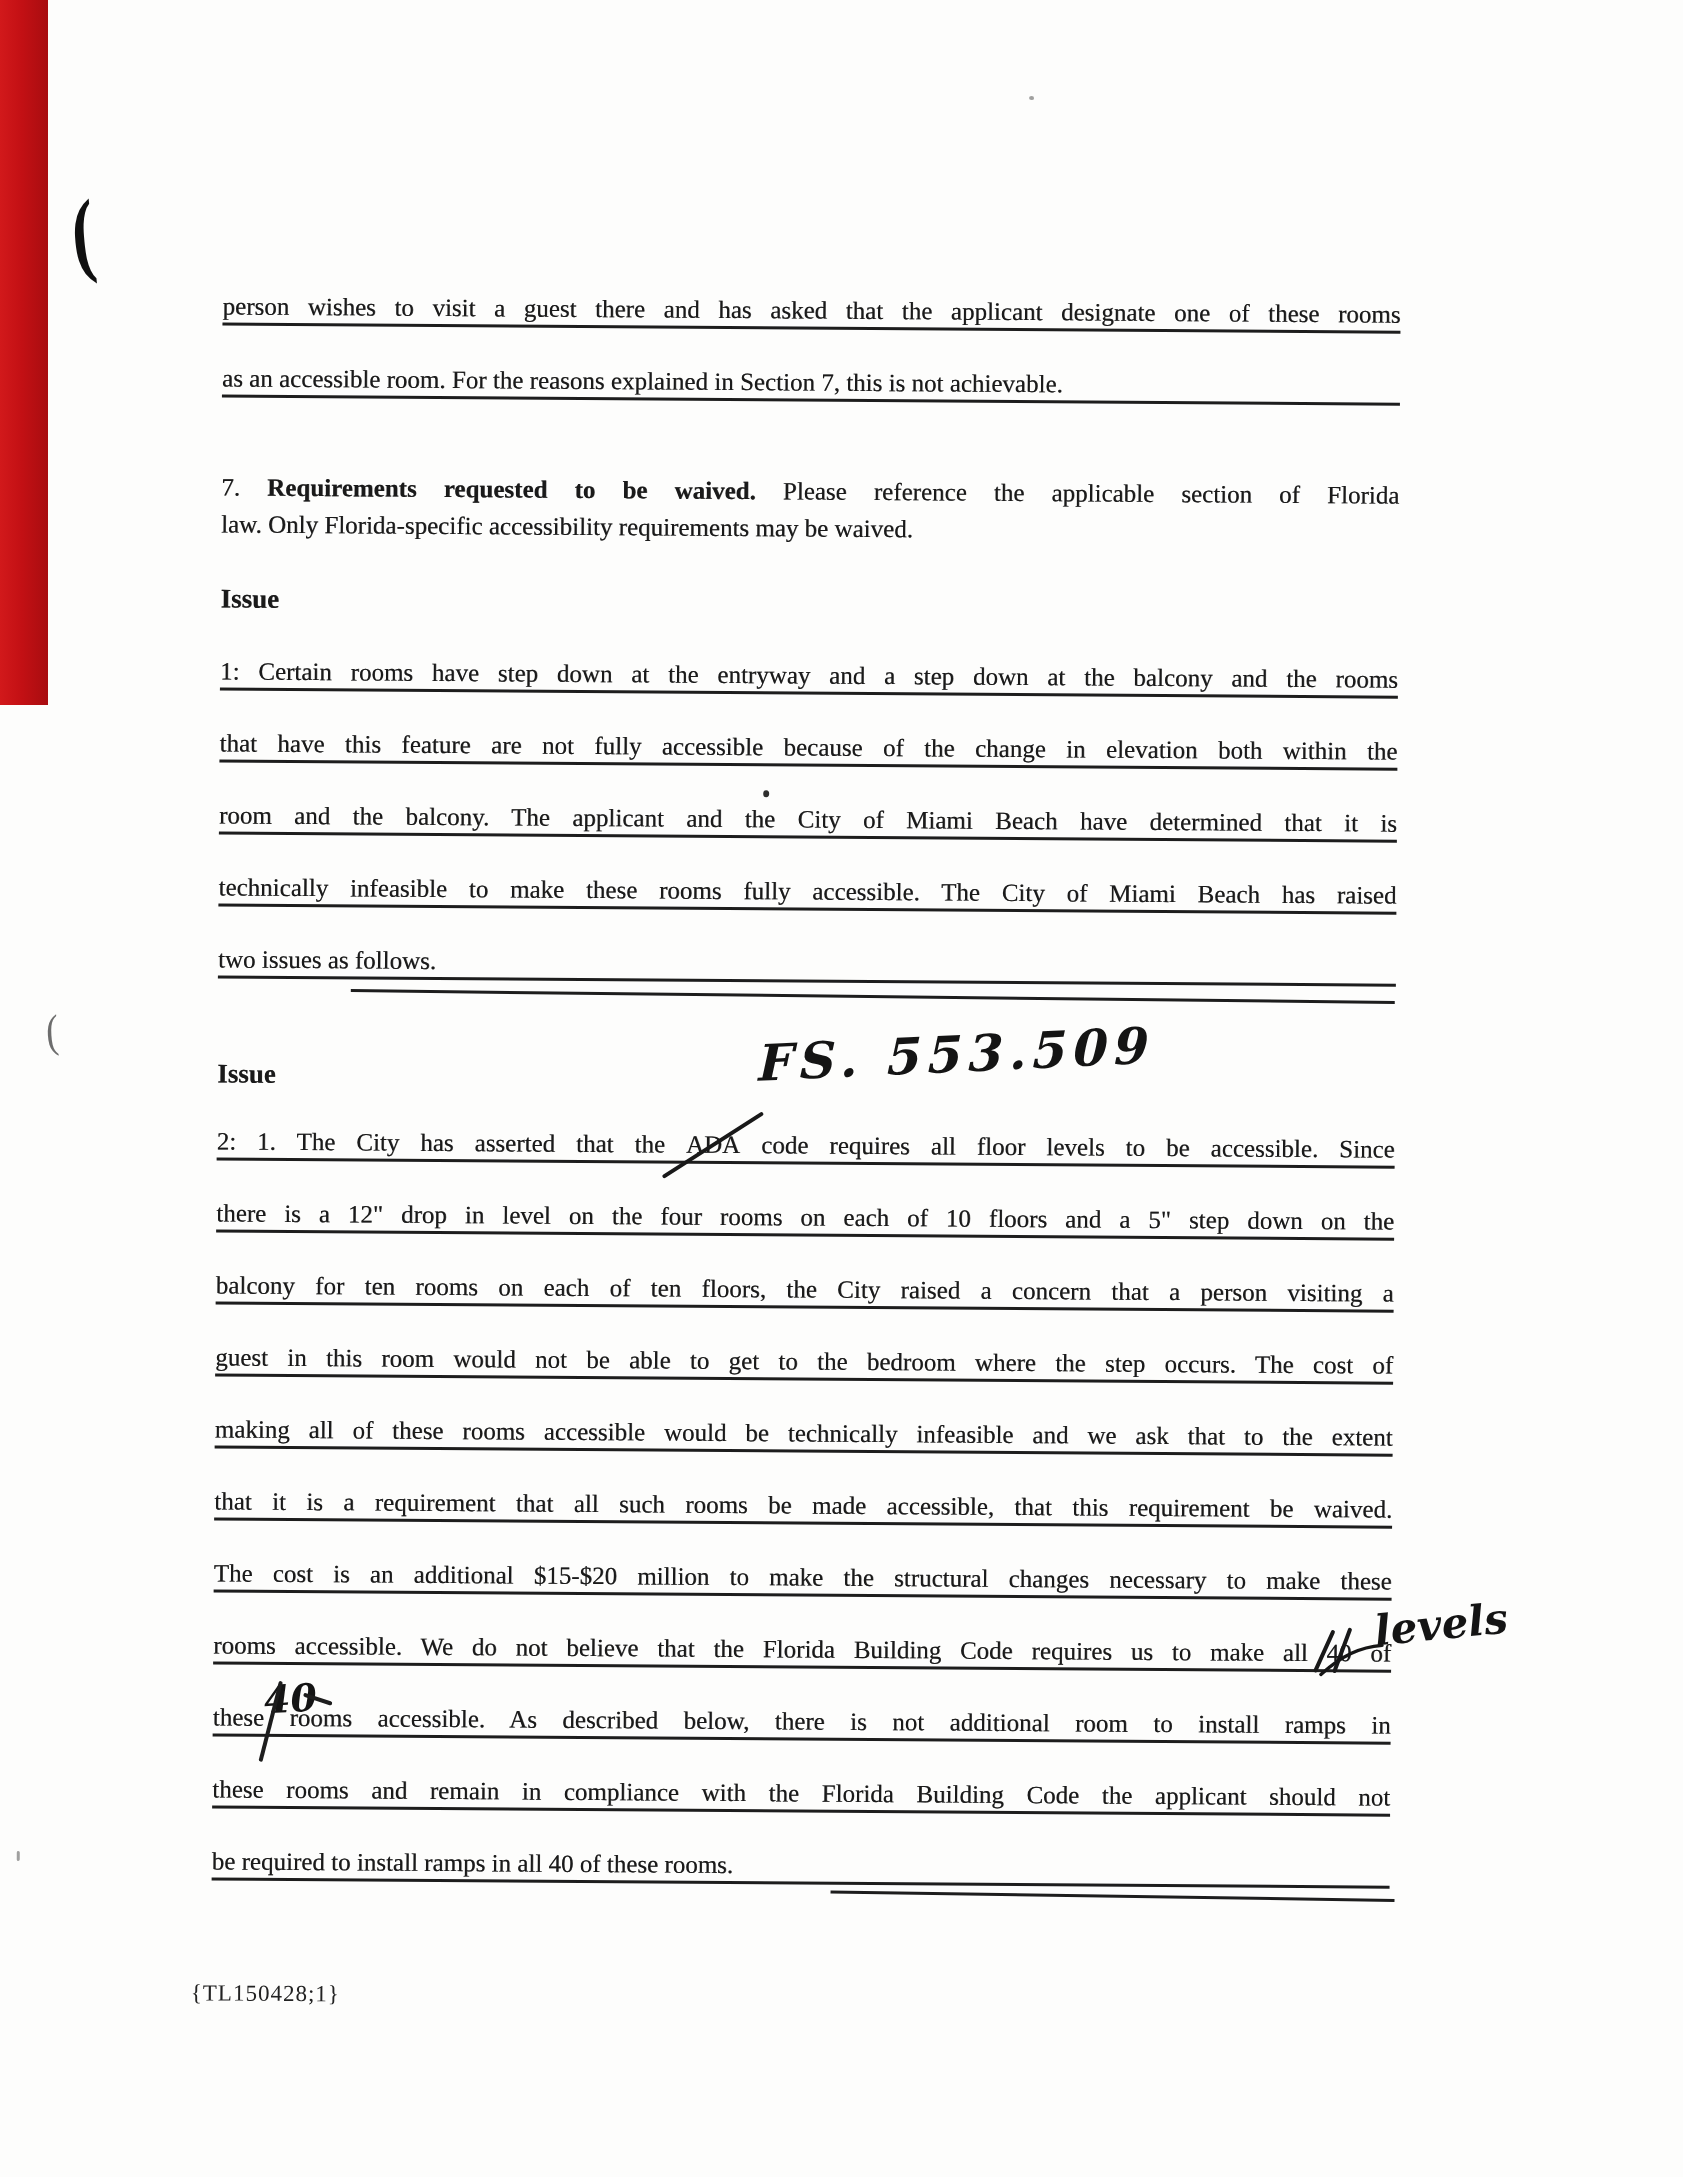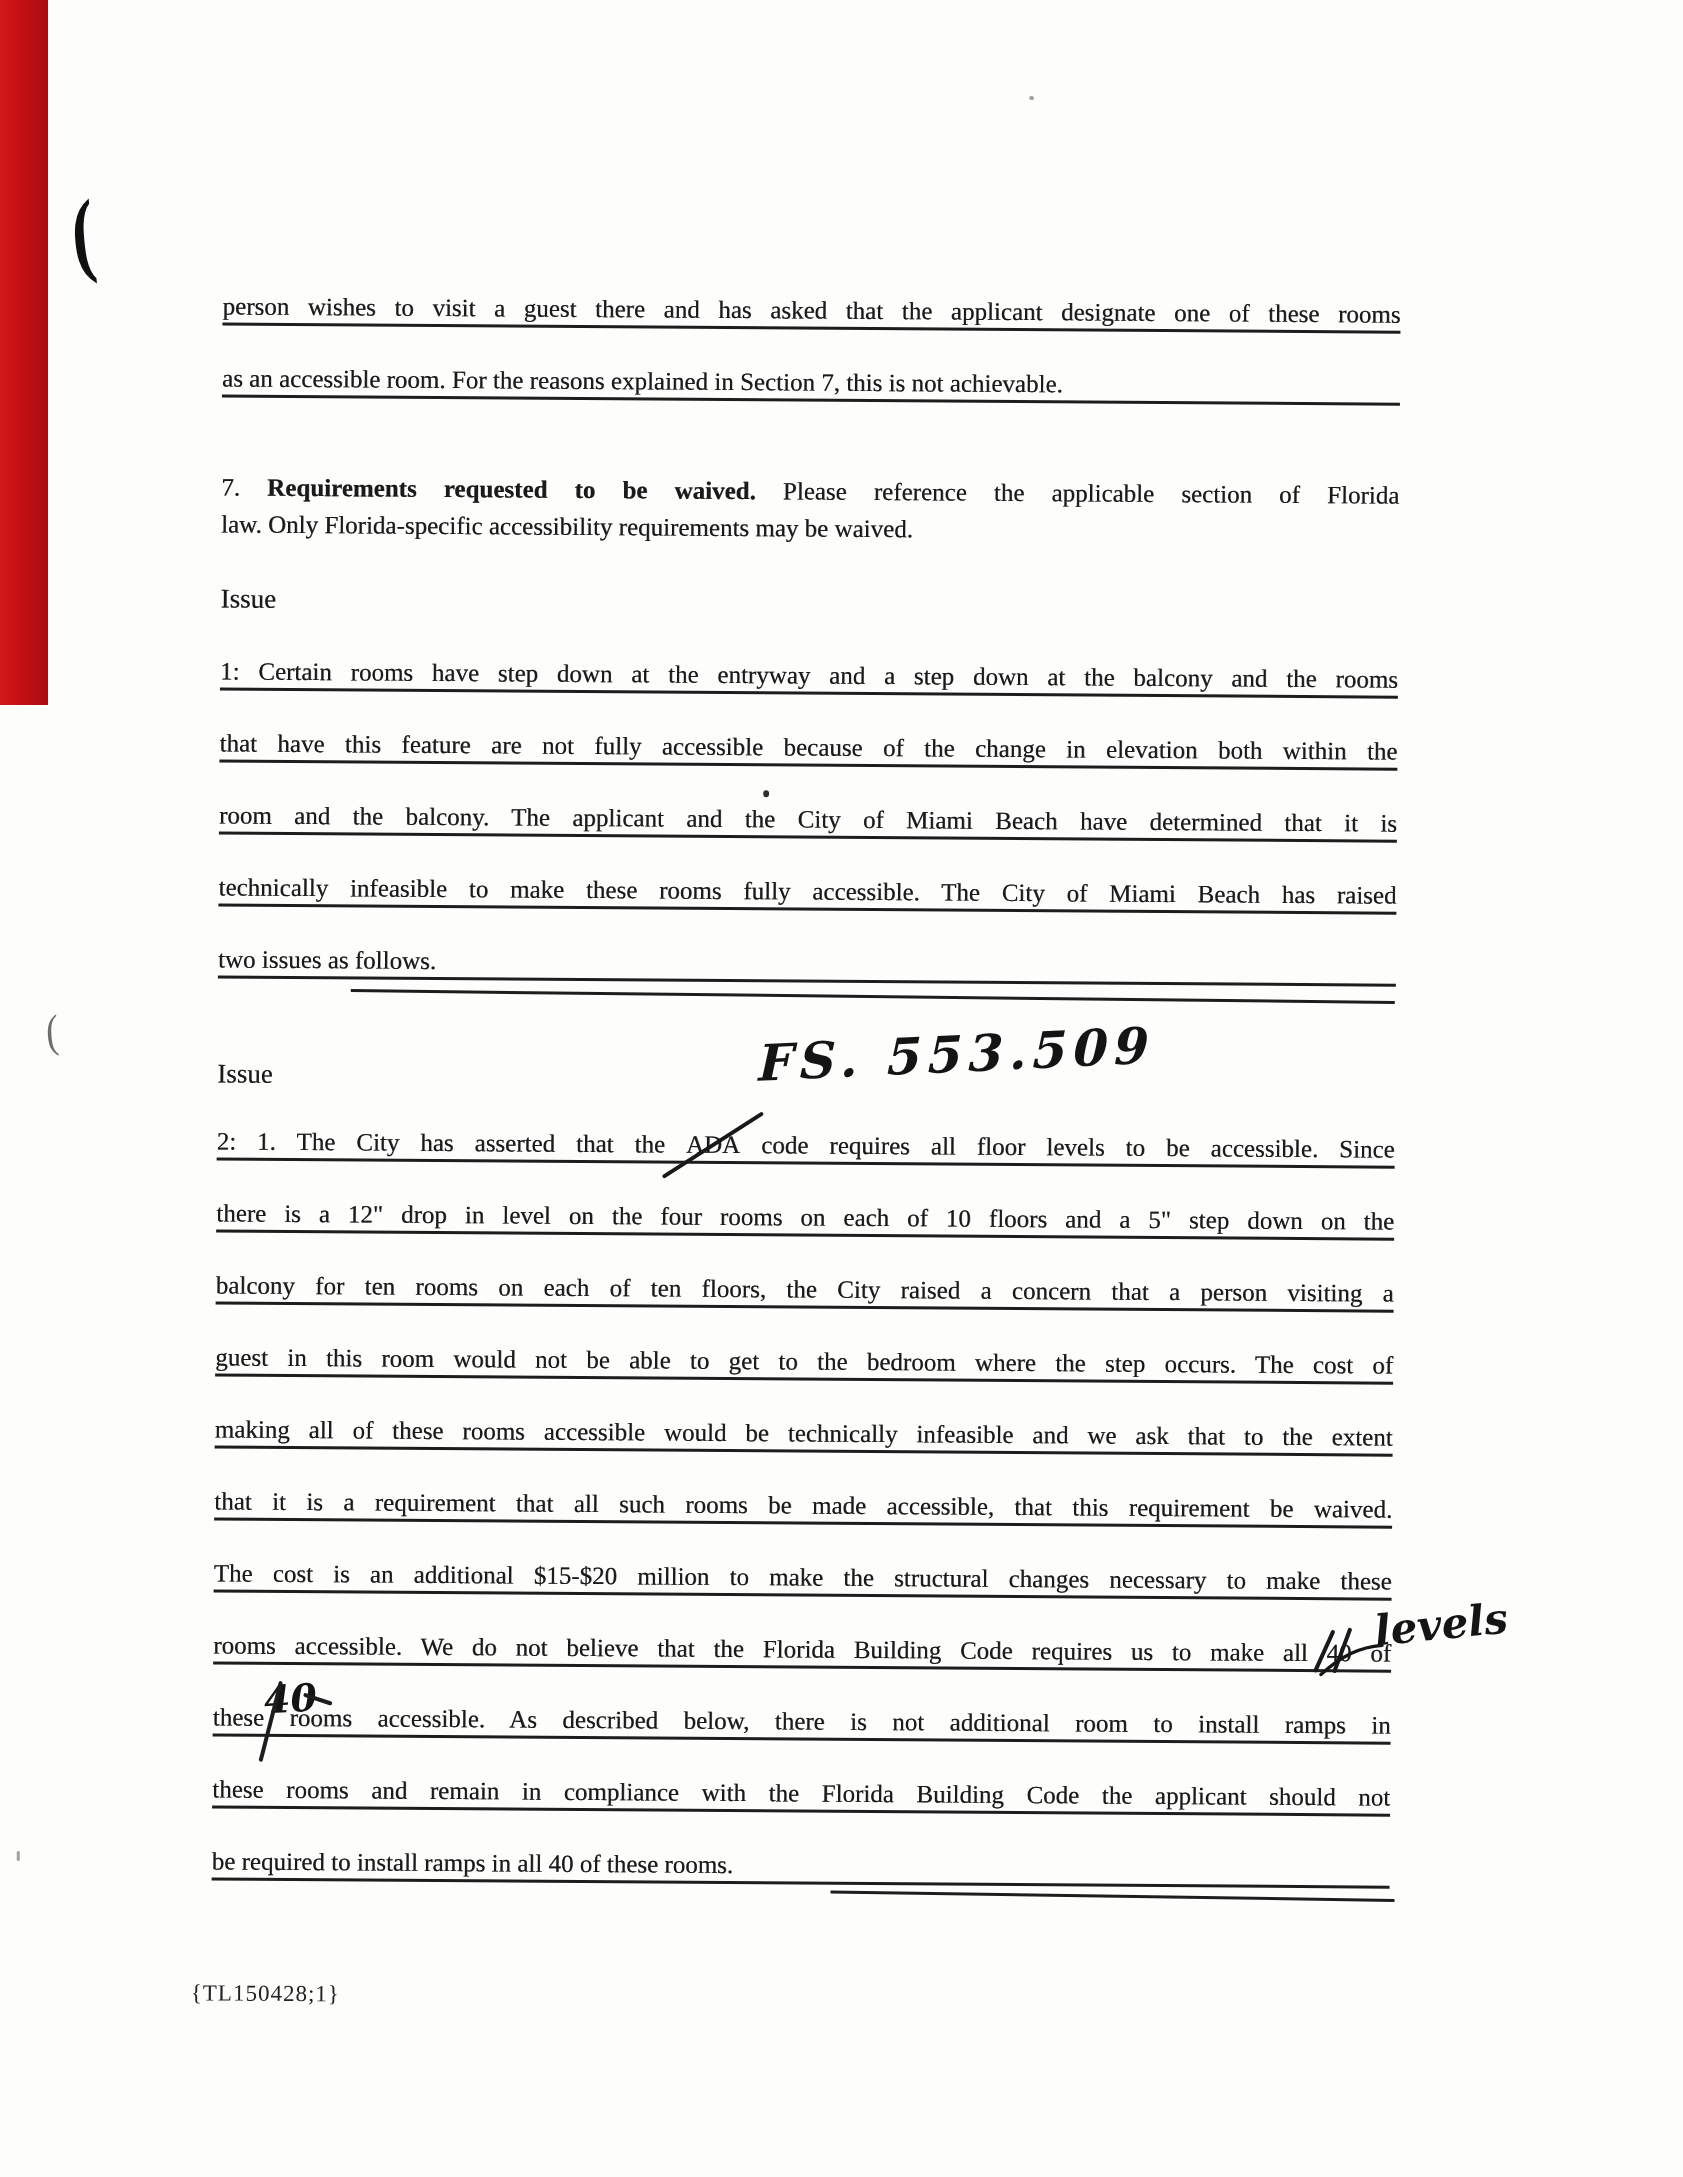"Issue" .heading { font-weight: normal -> bold }
